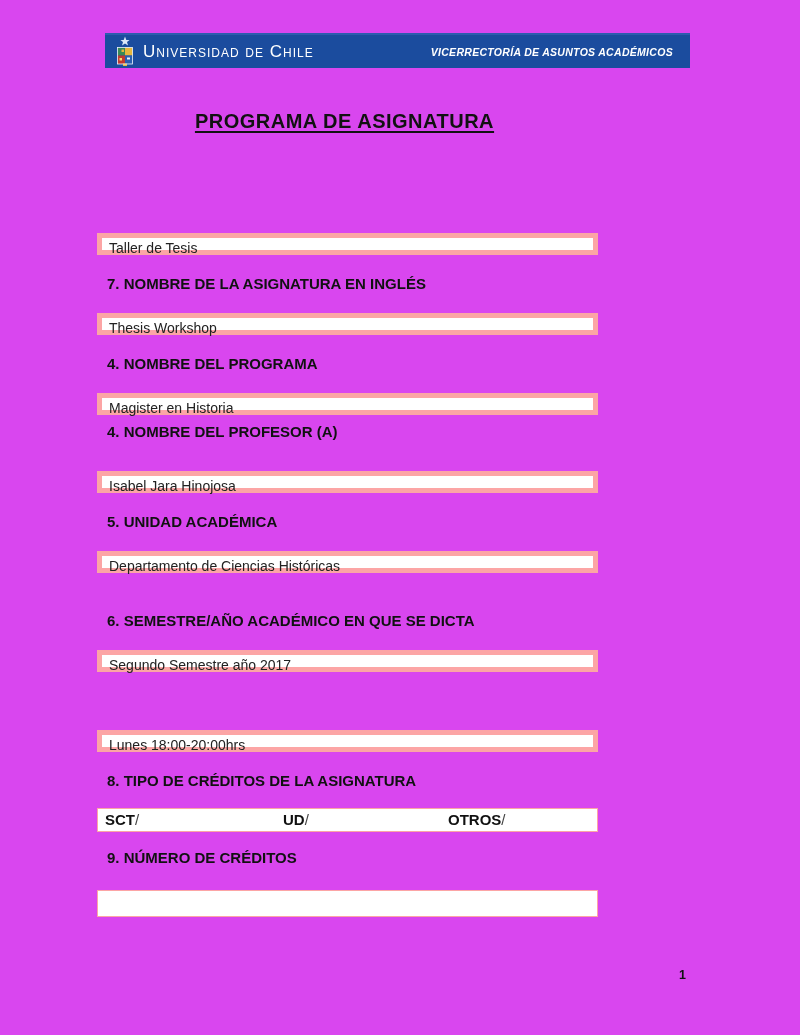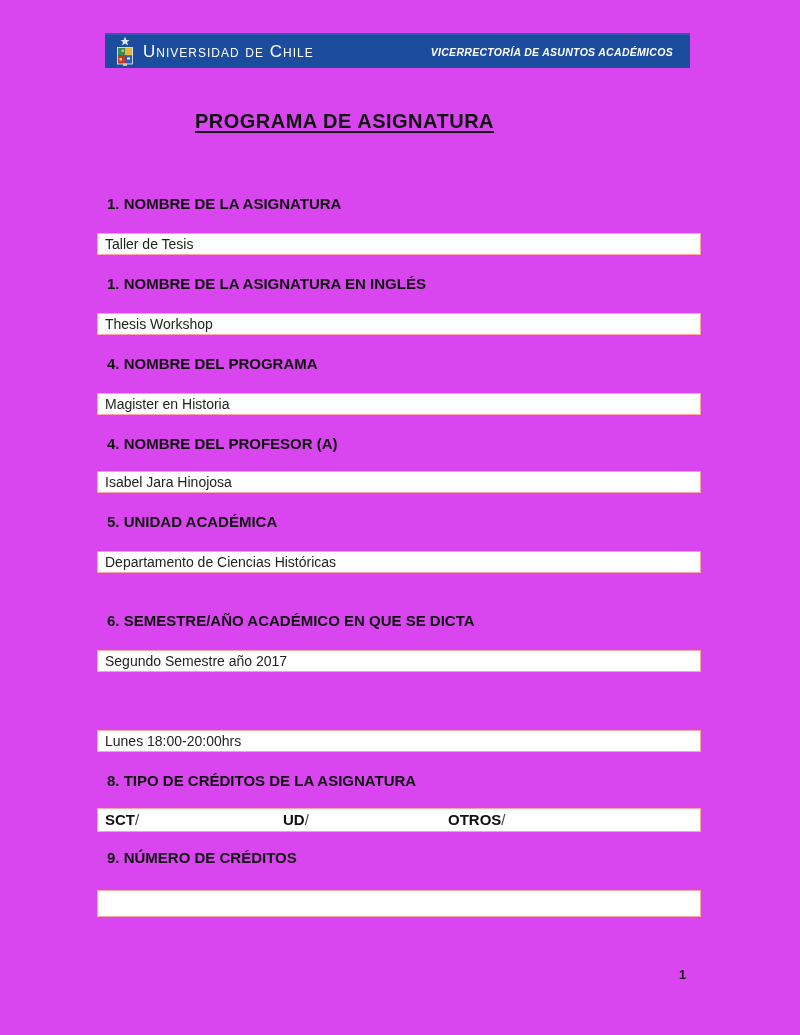"1. NOMBRE DE LA ASIGNATURA" div.sec-label { html: <div>1. NOMBRE DE LA ASIGNATURA</div> -> none }
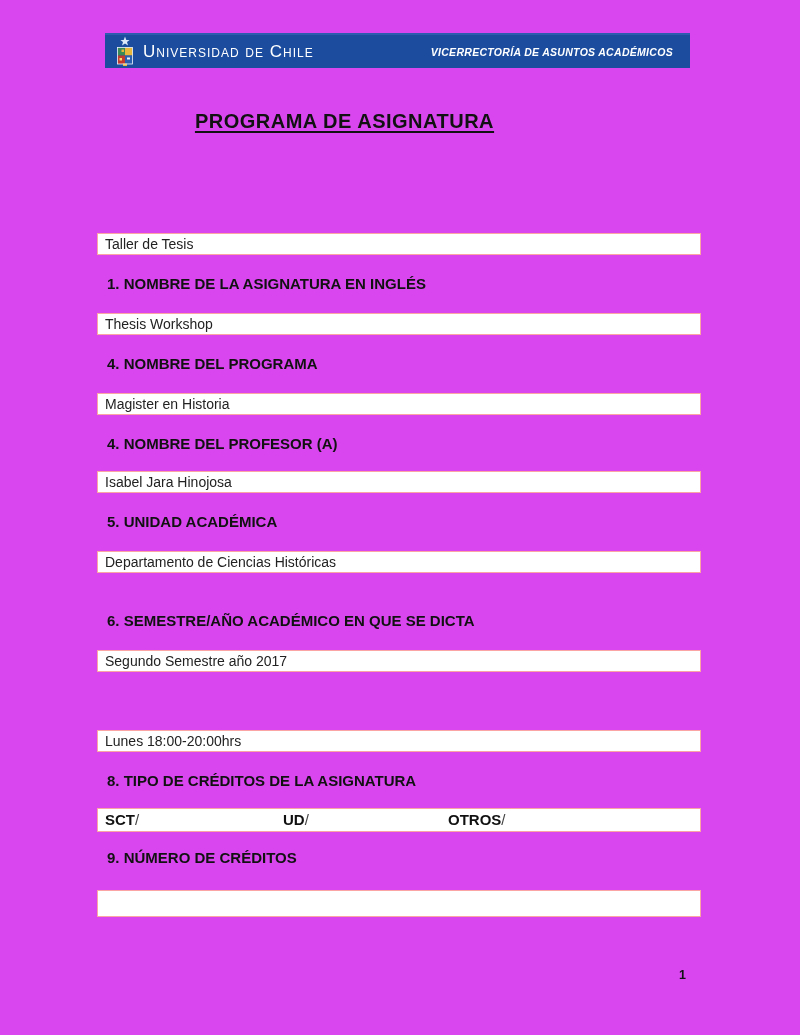"Taller de Tesis" .sec-box { border: 1px solid #fca5a5 -> 5px solid #fca5a5; width: 604px -> 501px }
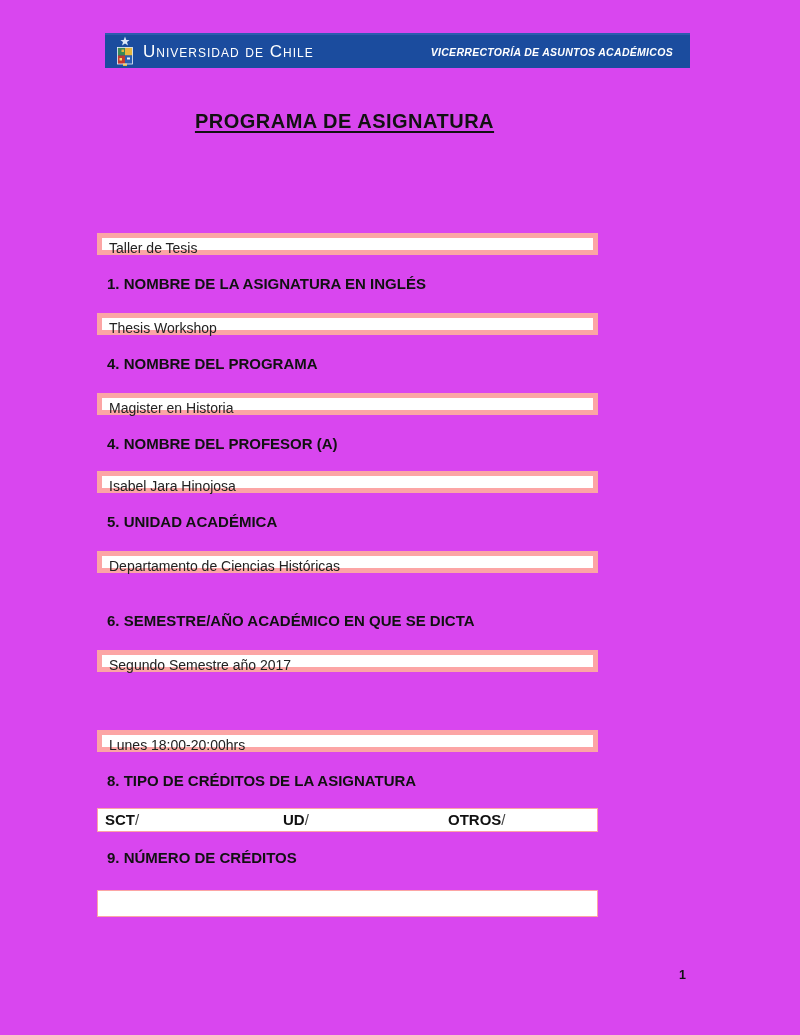"1. NOMBRE DE LA ASIGNATURA" div.sec-label { text: 1 -> 7 }
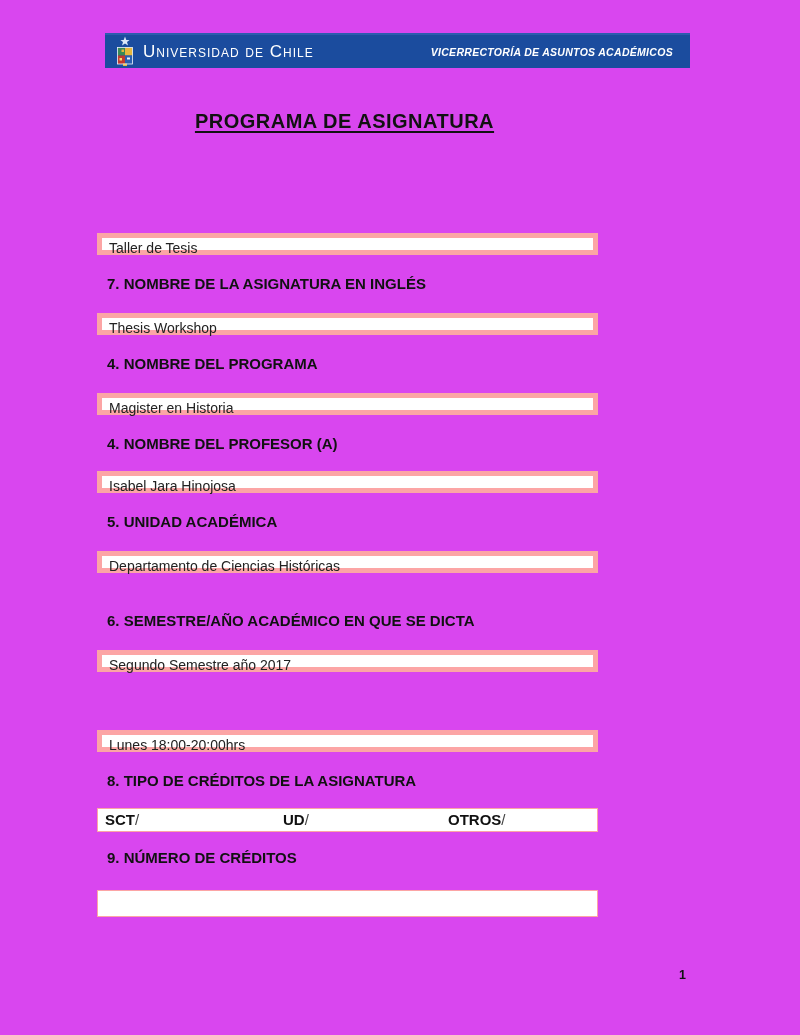"4. NOMBRE DEL PROFESOR (A)" div.sec-label { top: 435px -> 423px }
